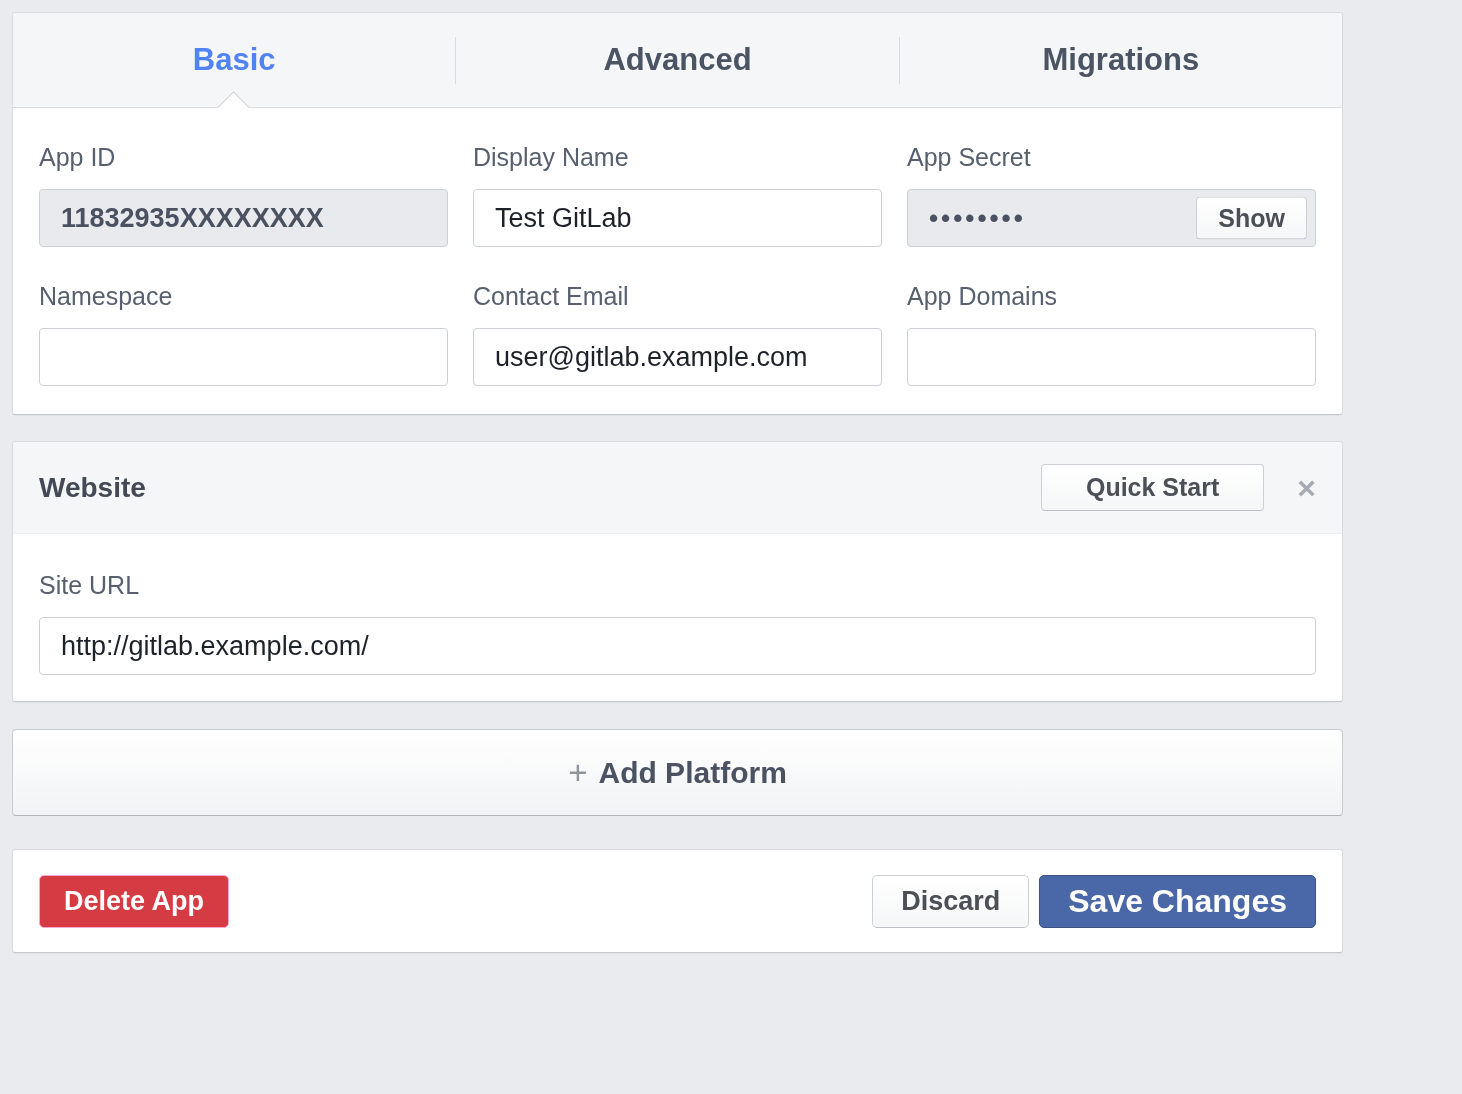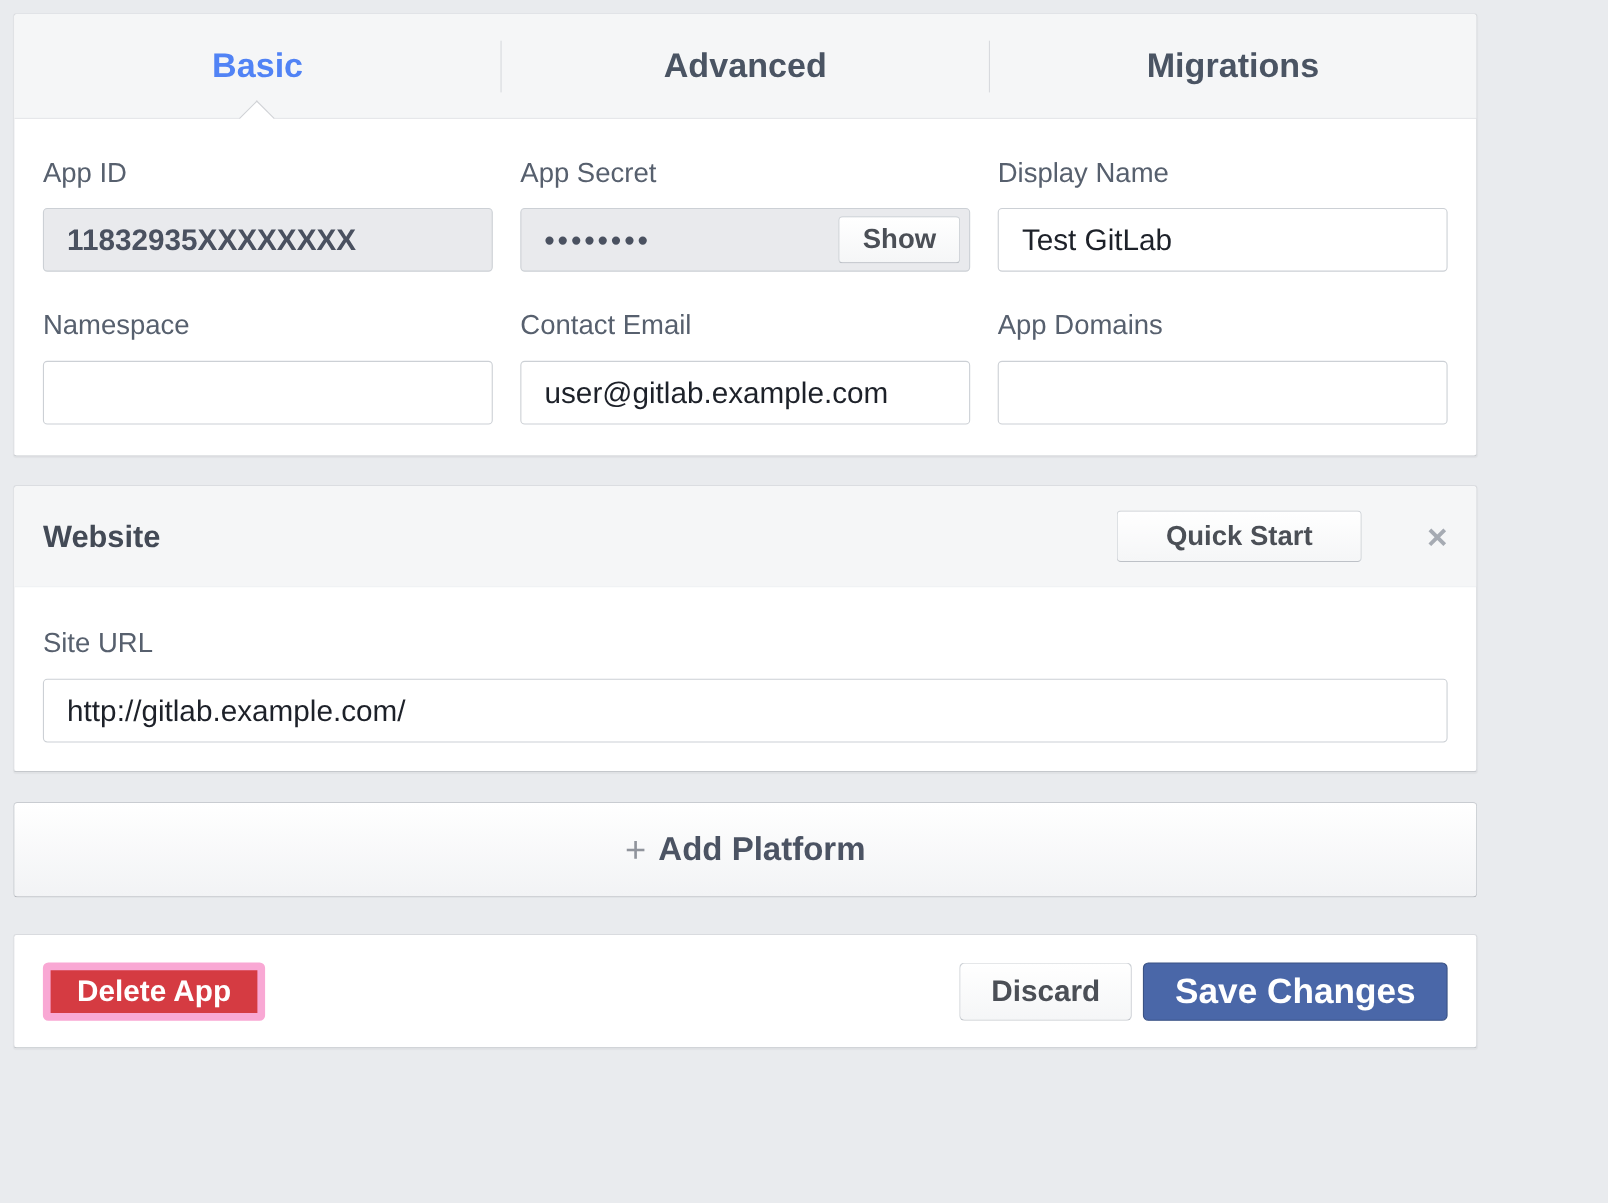"App Secret" div.field-group { order: before "Display Name" -> after "Display Name" }
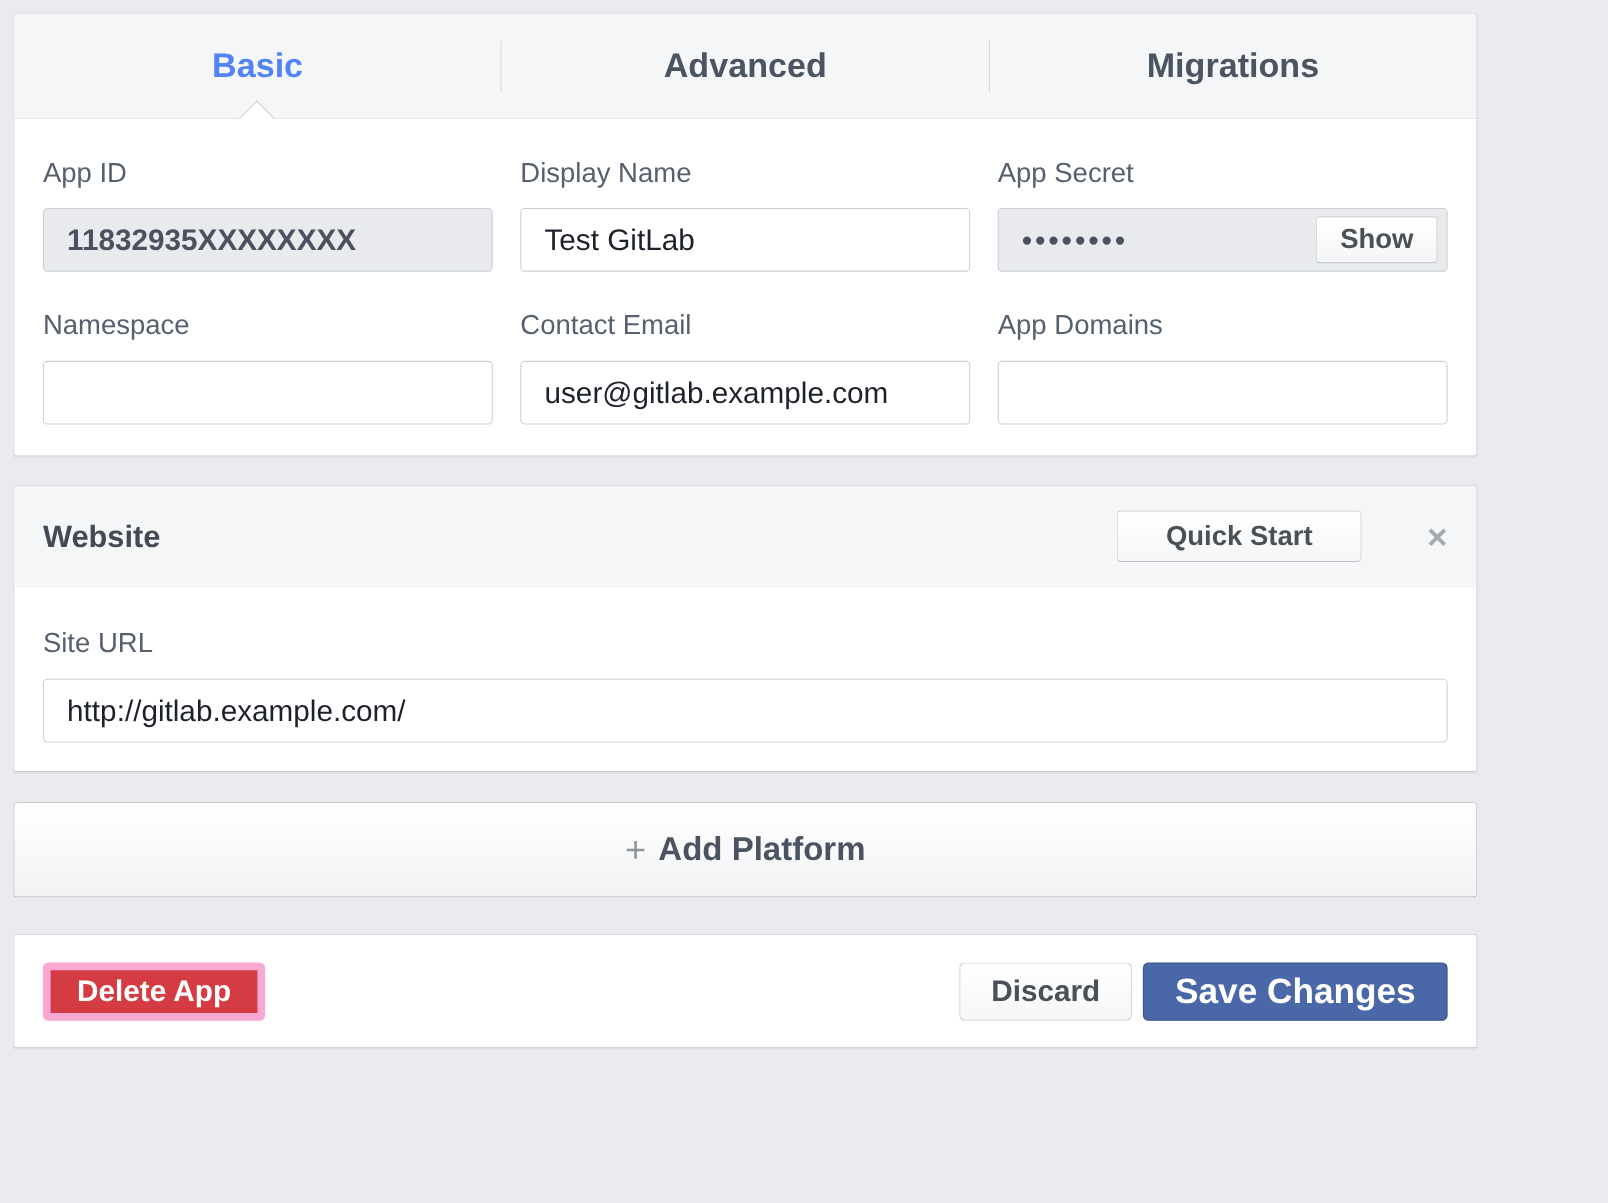"Website" .website-header { gap: 26px -> none }
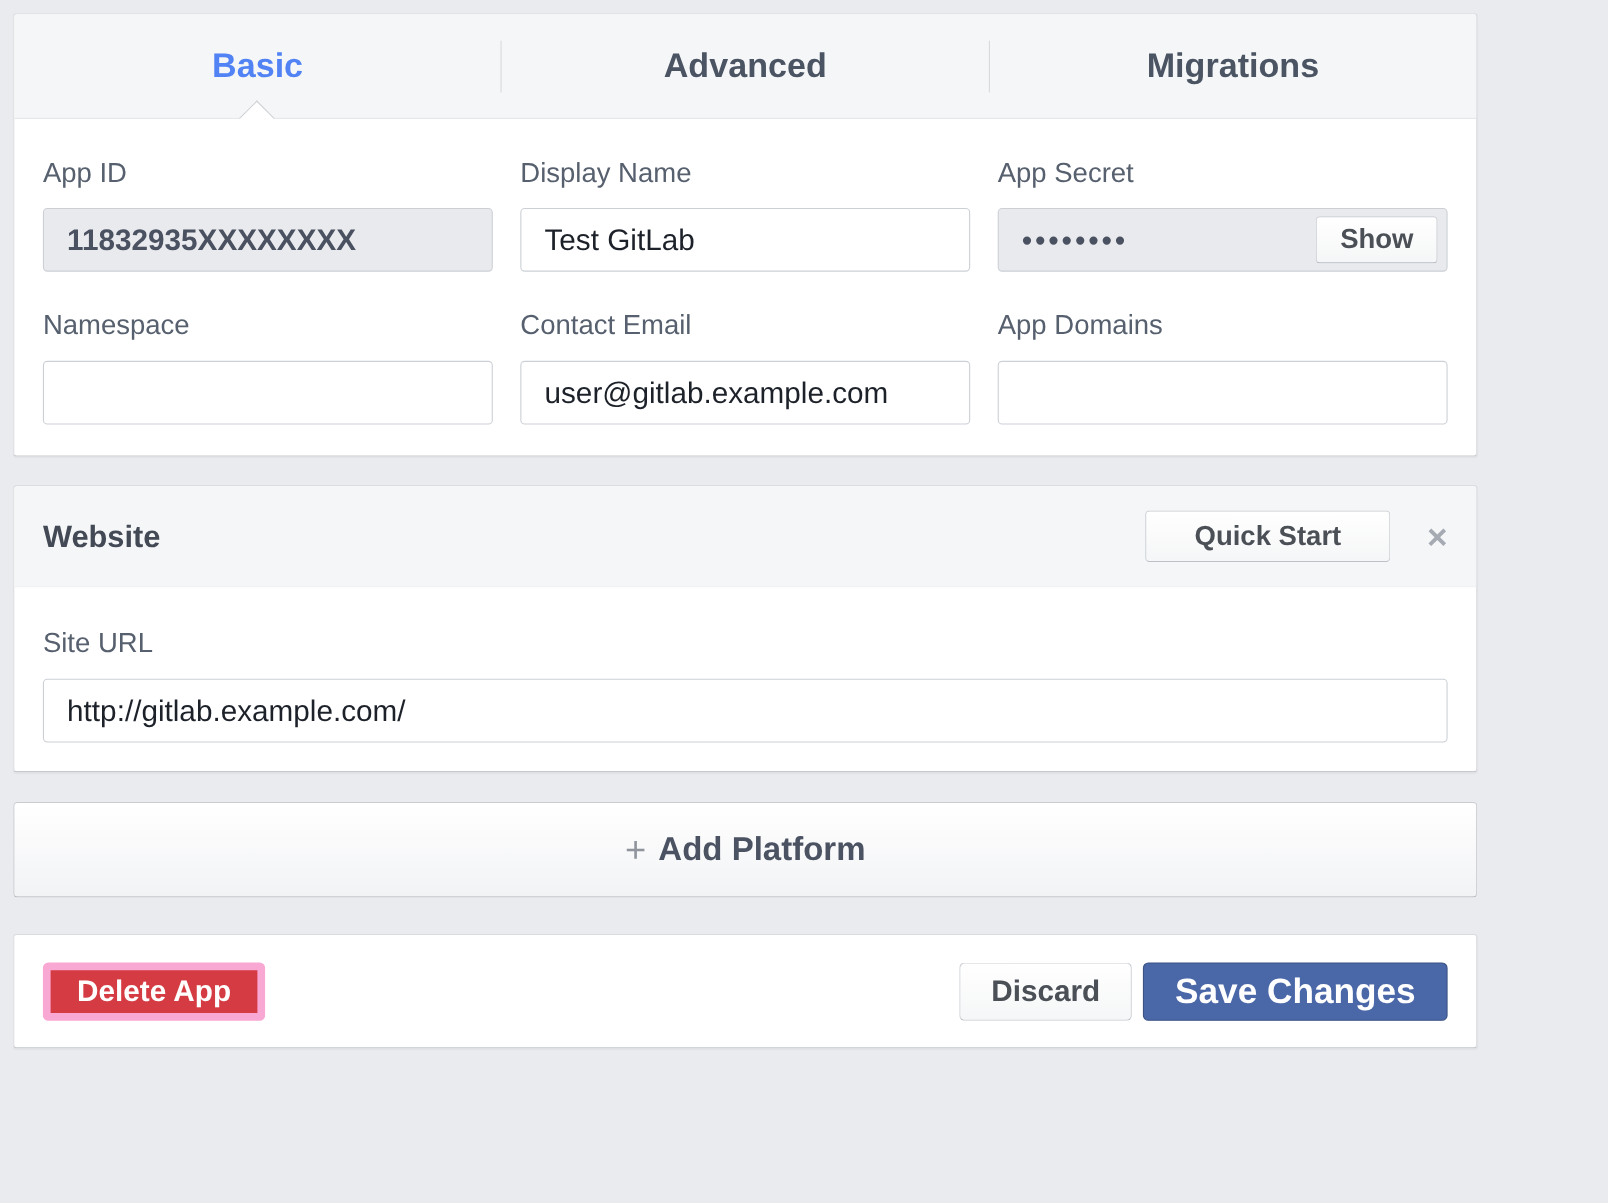"Delete App" .btn-danger { border: 7px solid #f9a8d4 -> 1px solid #f9a8d4 }
